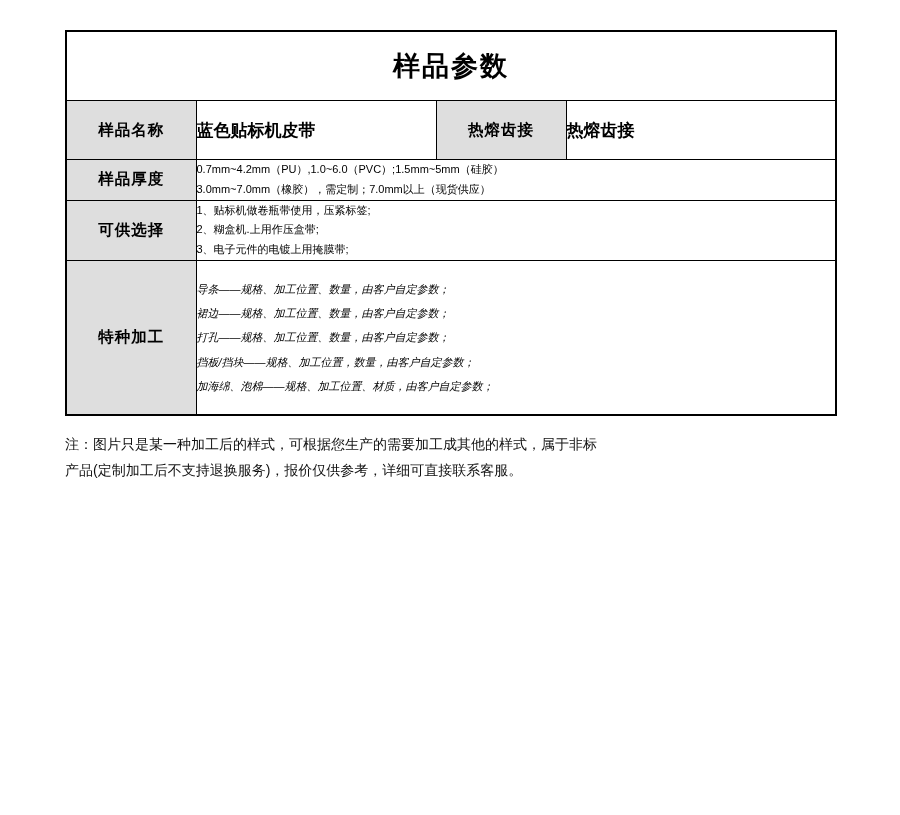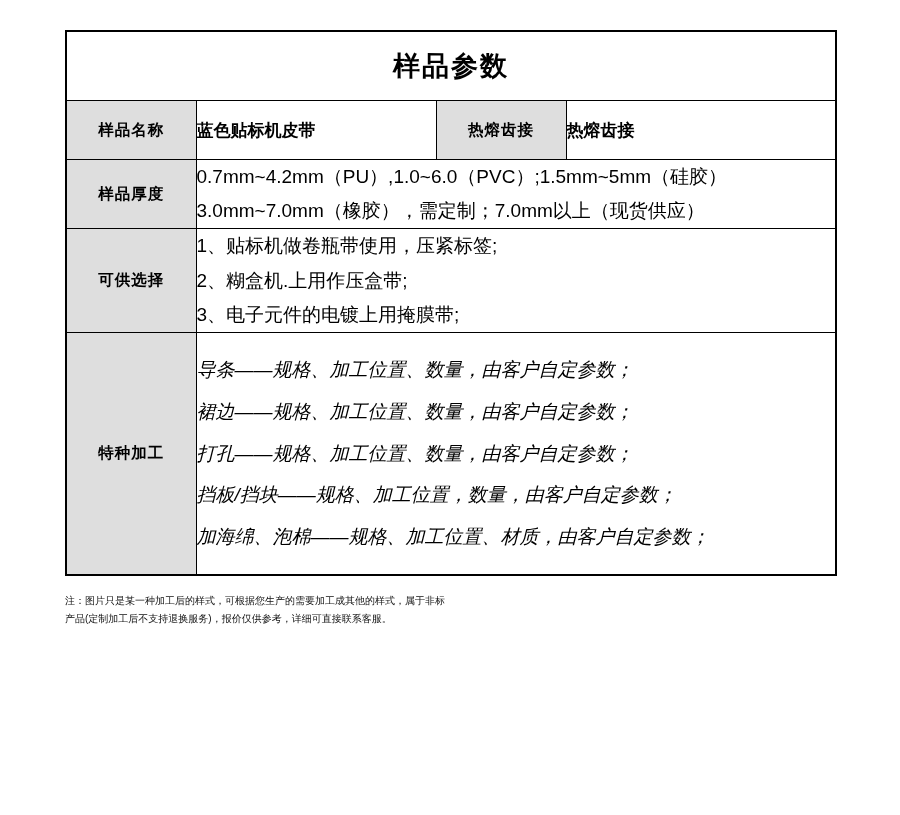"0.7mm~4.2mm（PU）,1.0~6.0（PVC）;1.5mm~5mm（硅" .val-left { font-size: 19px -> 11px }
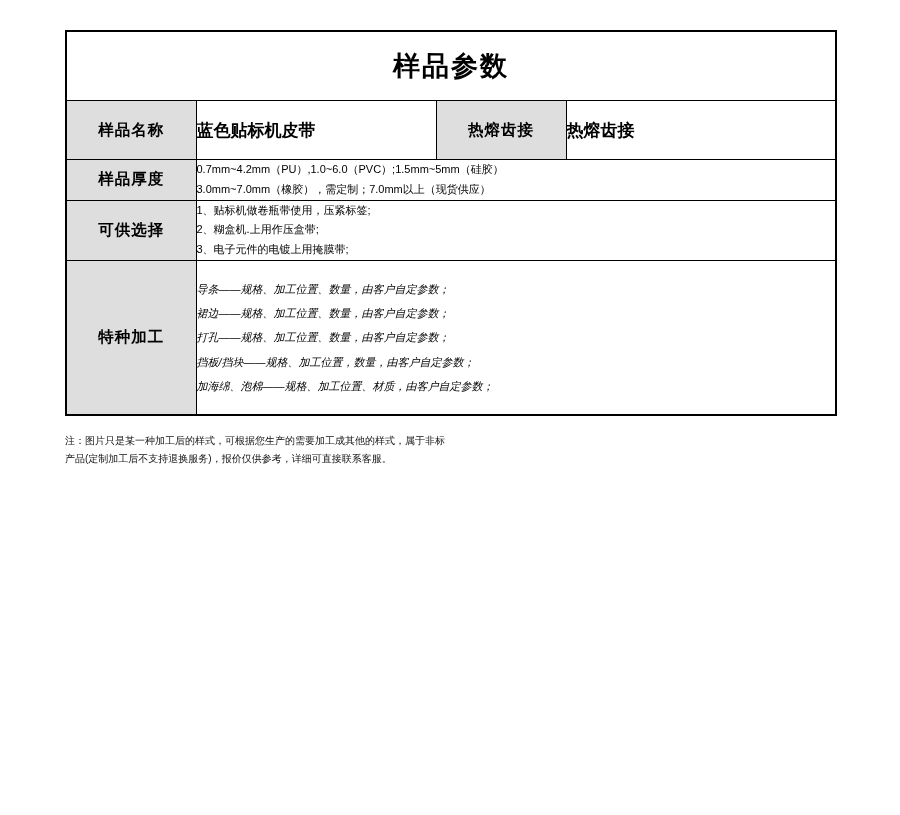"注：图片只是某一种加工后的样式，可根据您生产的需要加工成其他的样式，属于非标" .note { font-size: 10px -> 14px }
